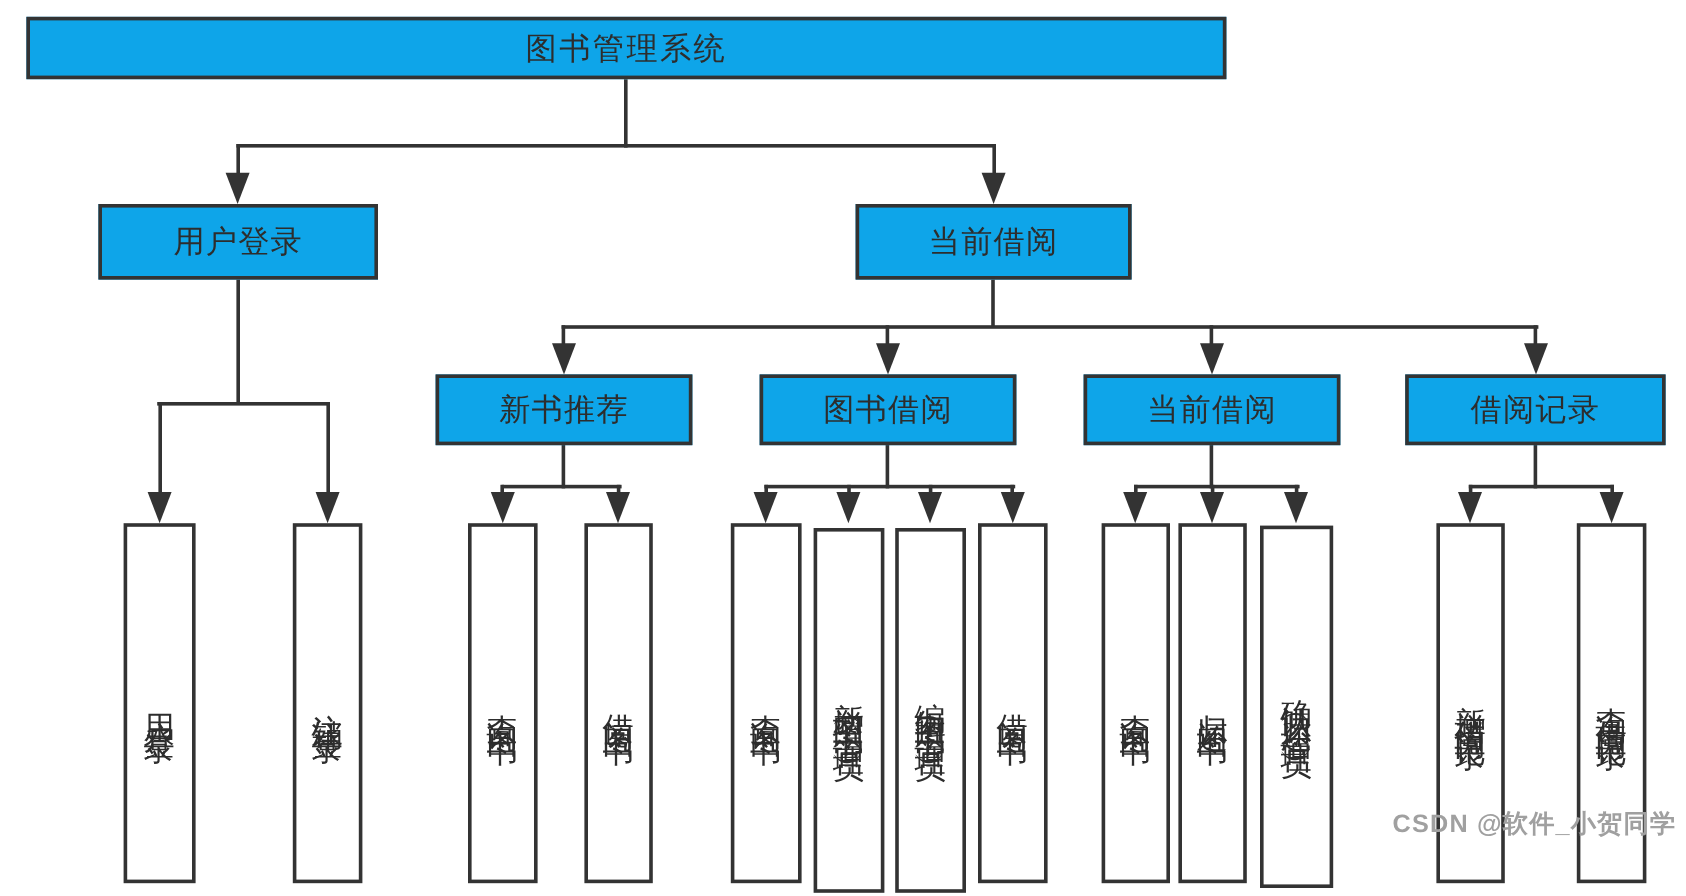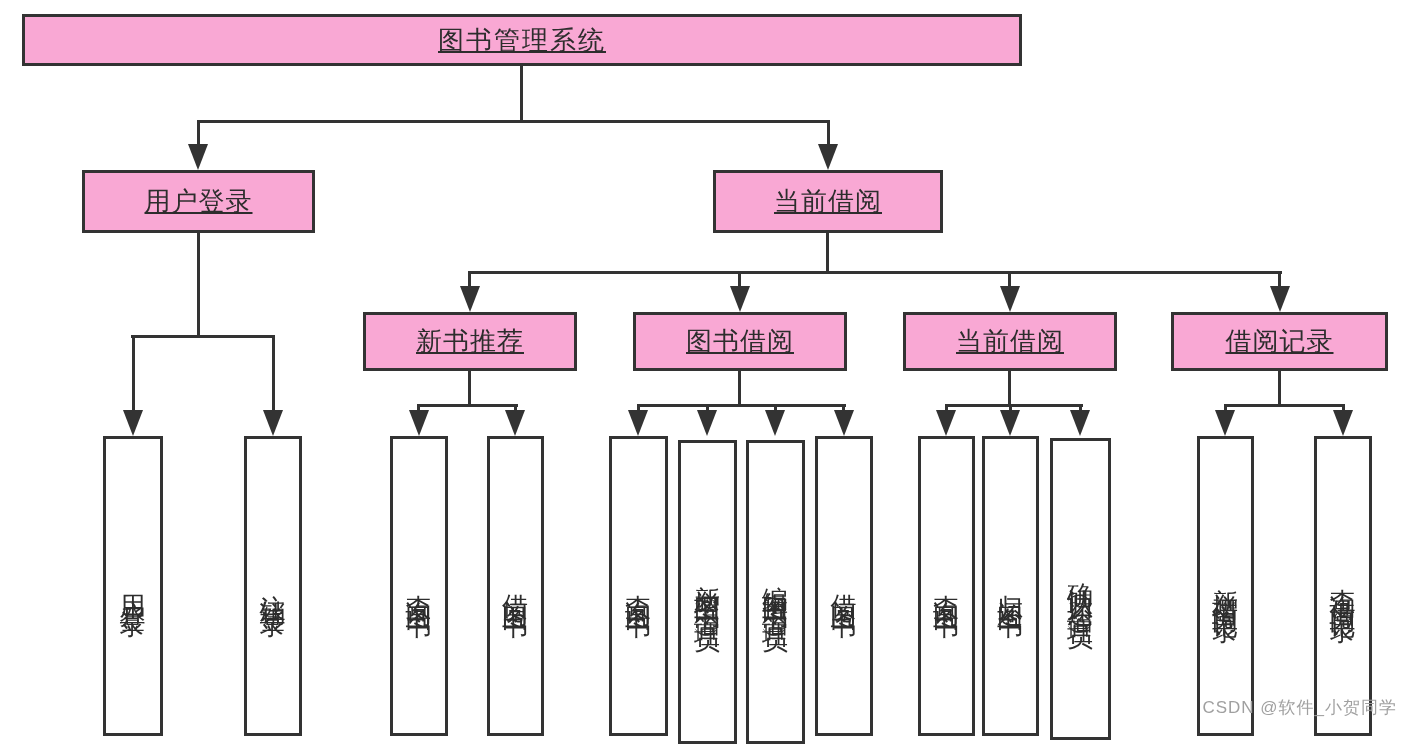"图书管理系统" .box { background: #f9a8d4 -> #0ea5e9; text-decoration: underline -> none }
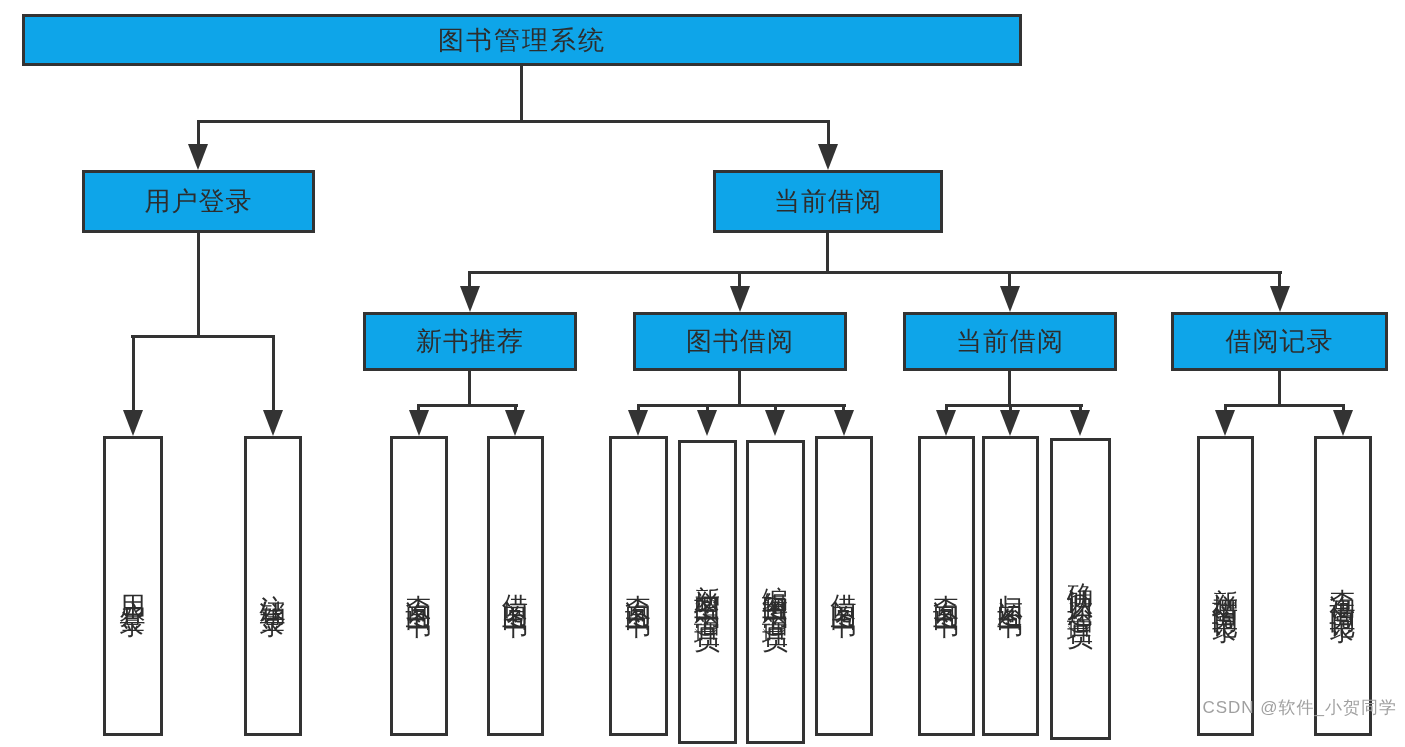"CSDN @软件_小贺同学" .watermark { font-size: 17px -> 21px; font-weight: none -> bold; top: 696px -> 672px }
